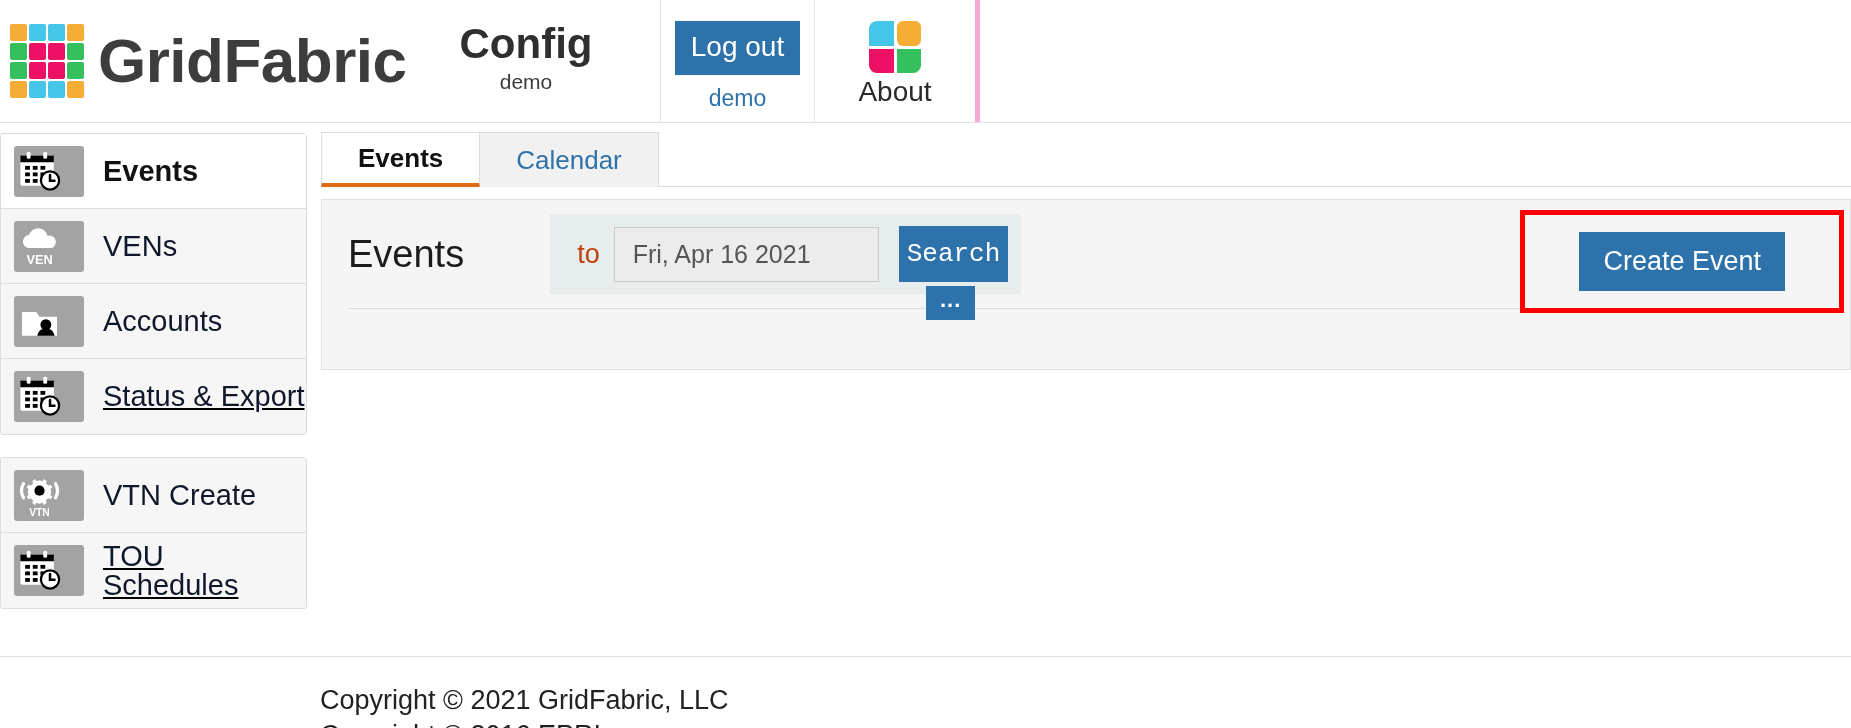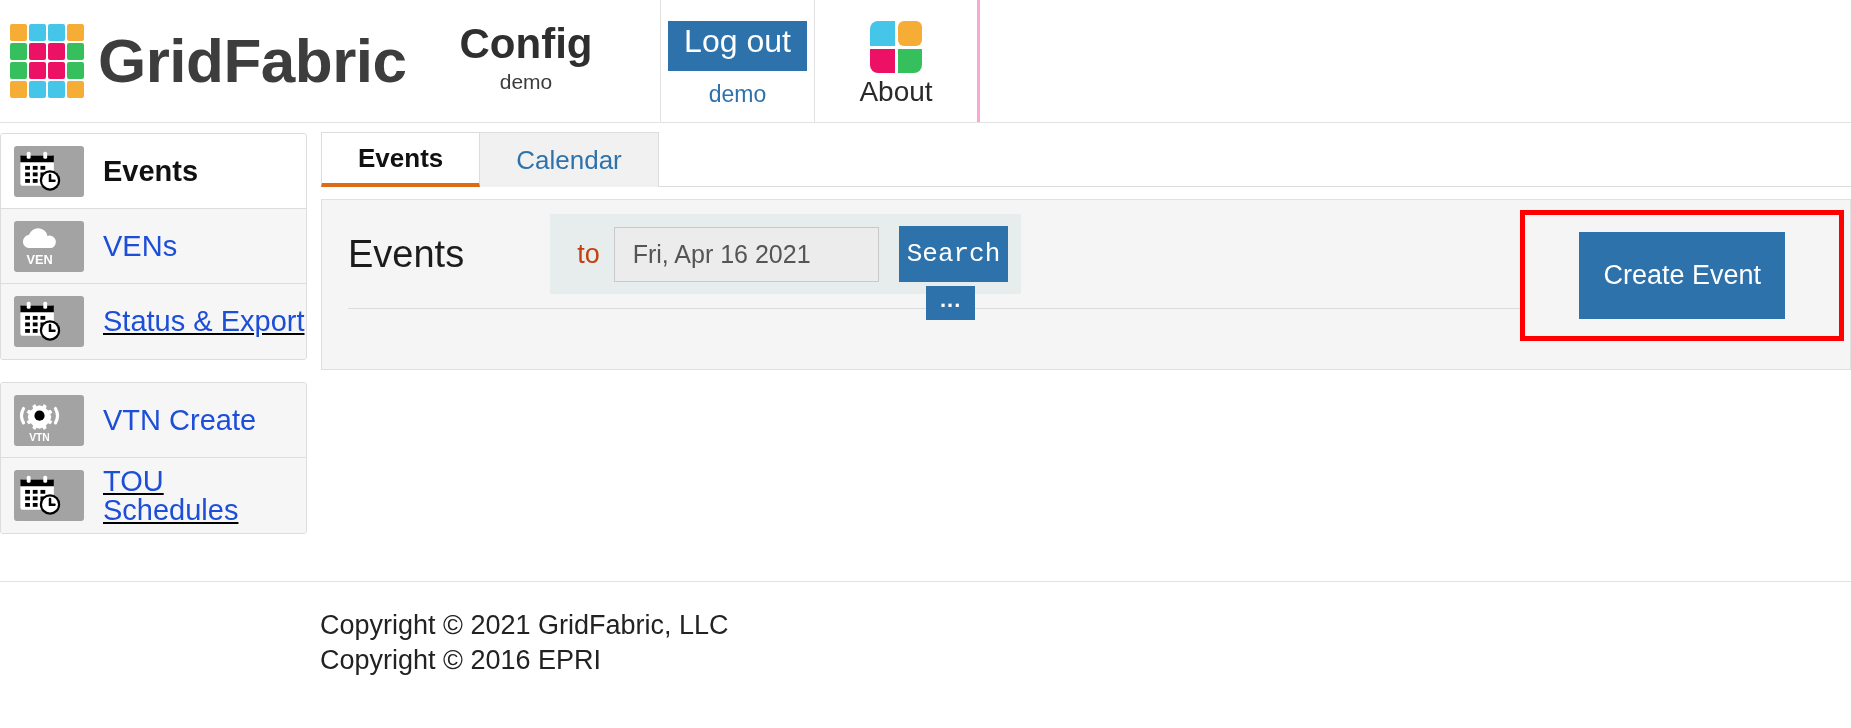"Log out" .logout-btn { font-size: 32px -> 28px; padding: 4px 16px 14px -> 12px 16px 14px }
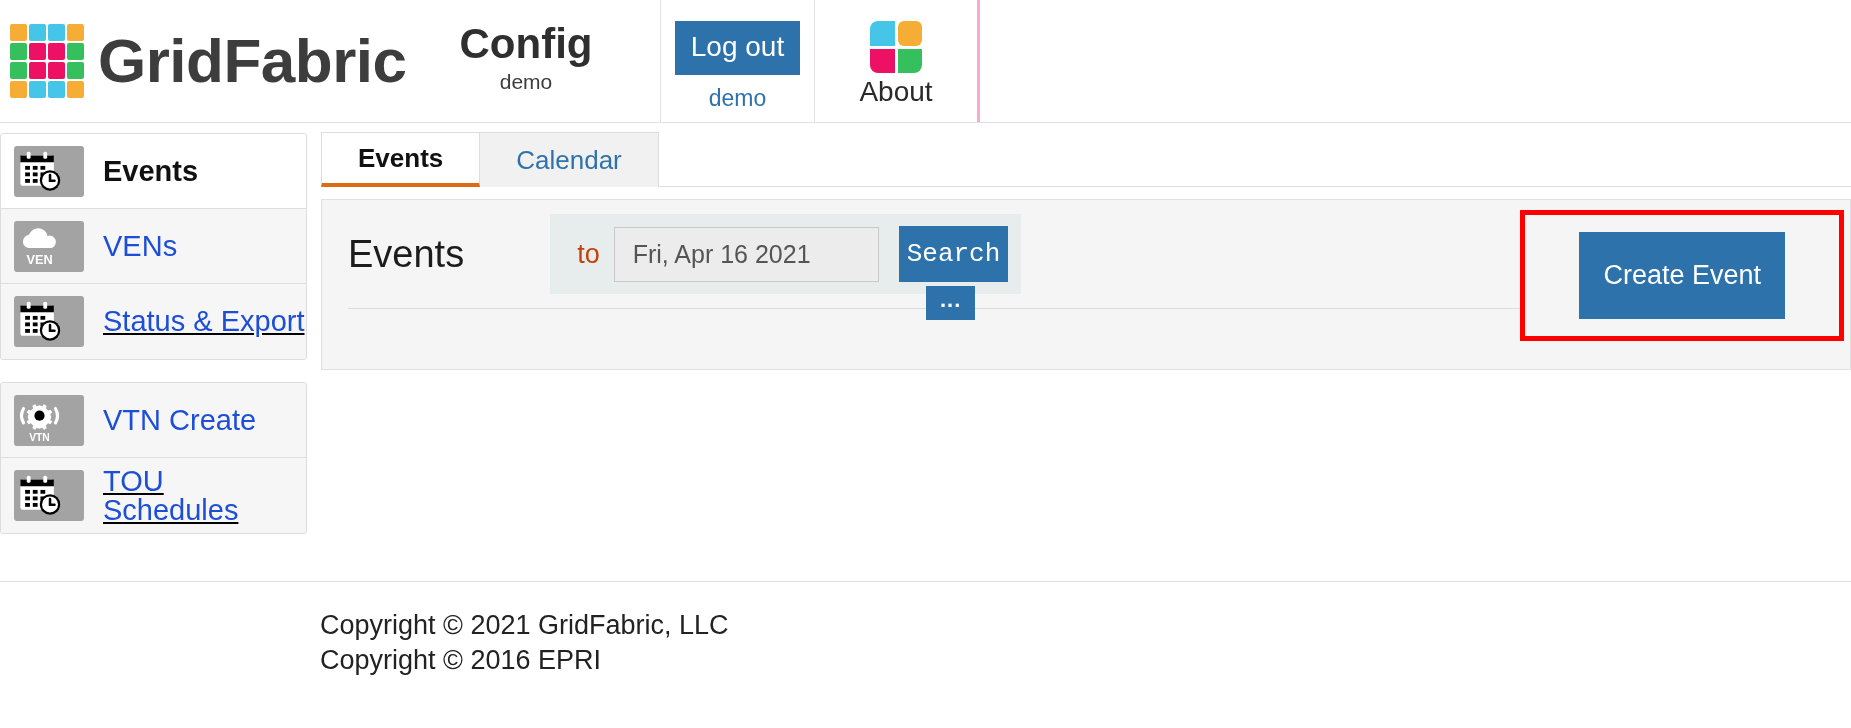"About" .about-cell { border-right: 3px solid #f9a8d4 -> 5px solid #f9a8d4 }
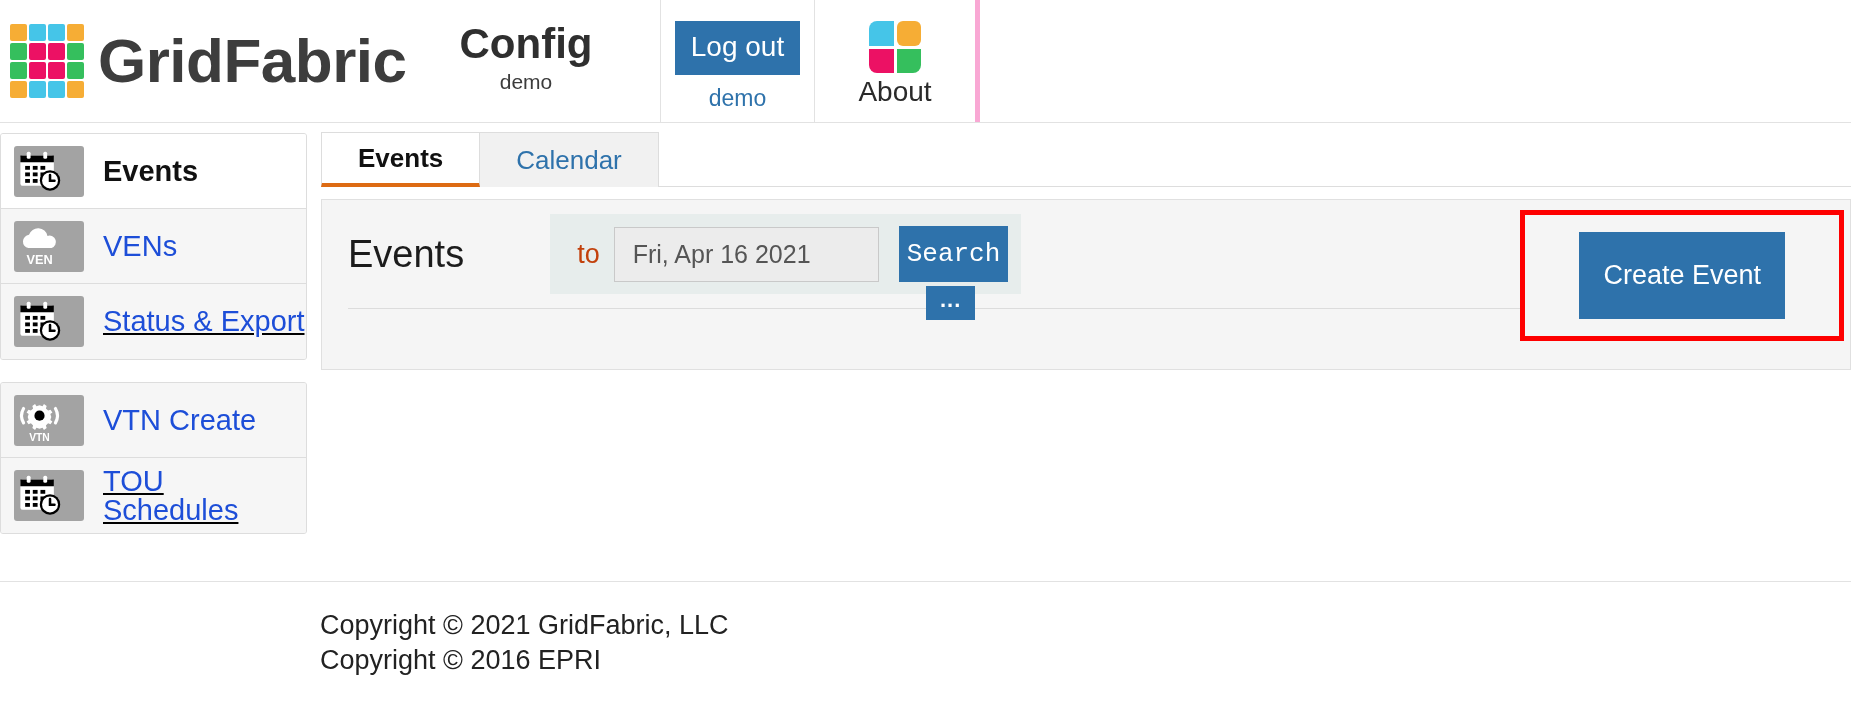"VENs" .nav-label { color: #1d4ed8 -> #0f172a }
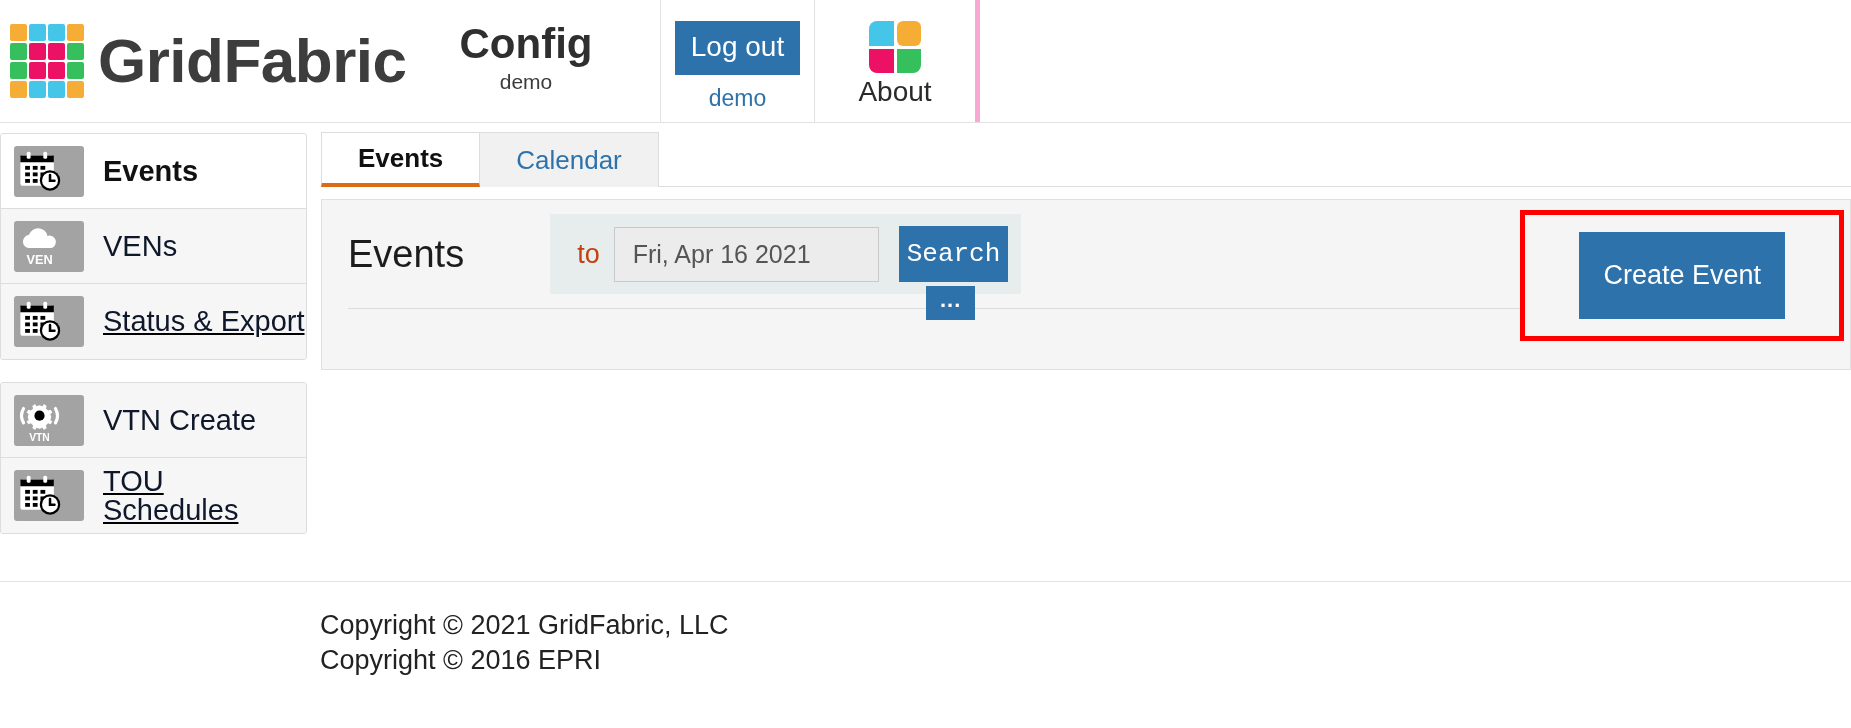"Create Event" .create-btn { padding: 30px 24px -> 16px 24px }
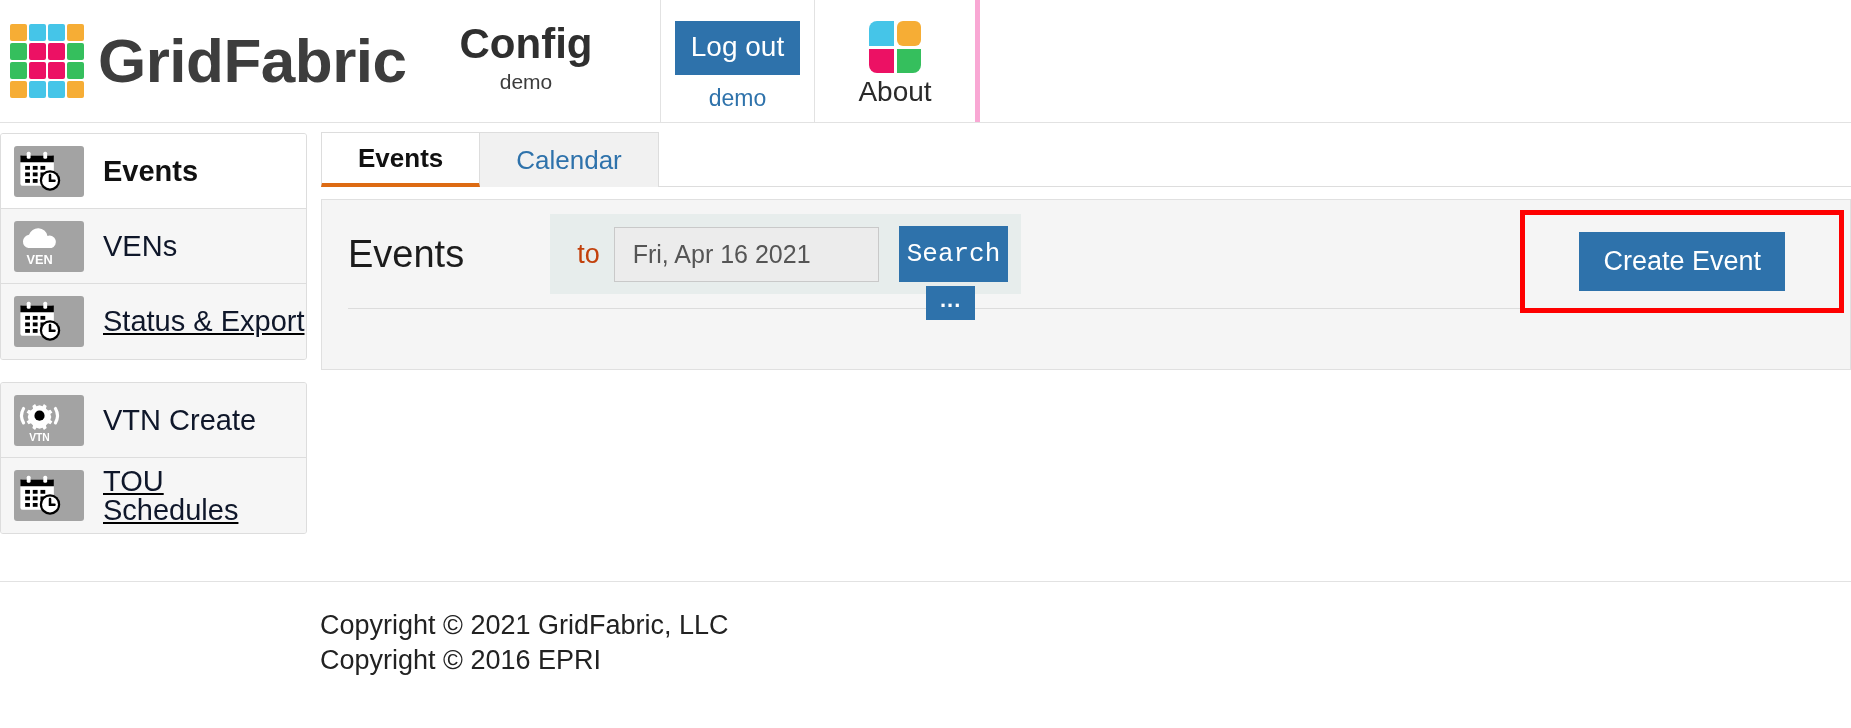"Accounts" div.nav-item { html: none -> <div> <span><svg> <path></path> <circle></circle> <path></path> </svg></span> <span>Accounts</span> </div> }
